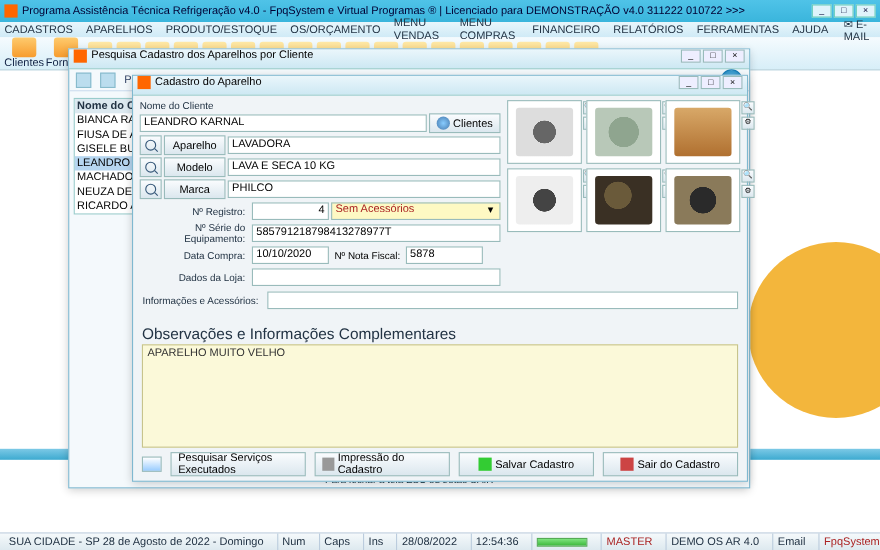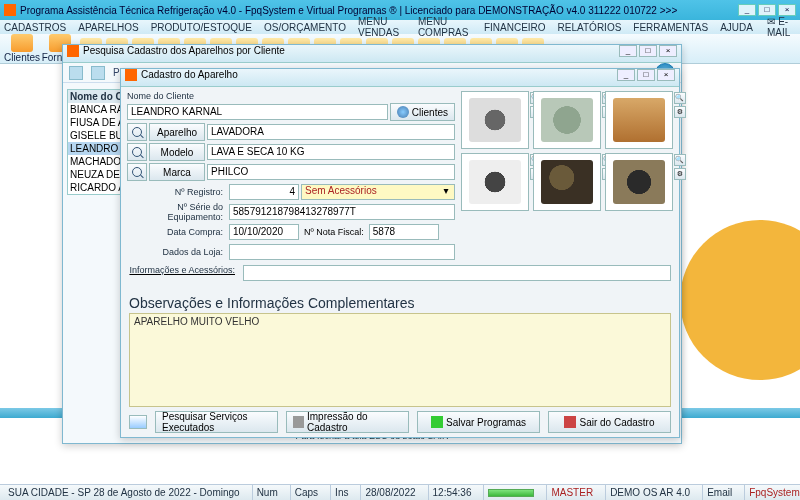"Informações e Acessórios:" .info-row { align-items: flex-start -> center; text-decoration: underline -> none }
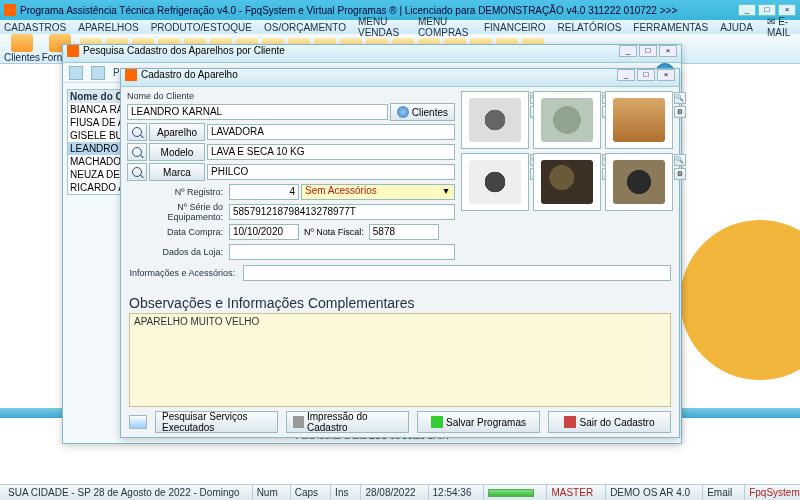"Salvar Programas" span { text: Programas -> Cadastro }
